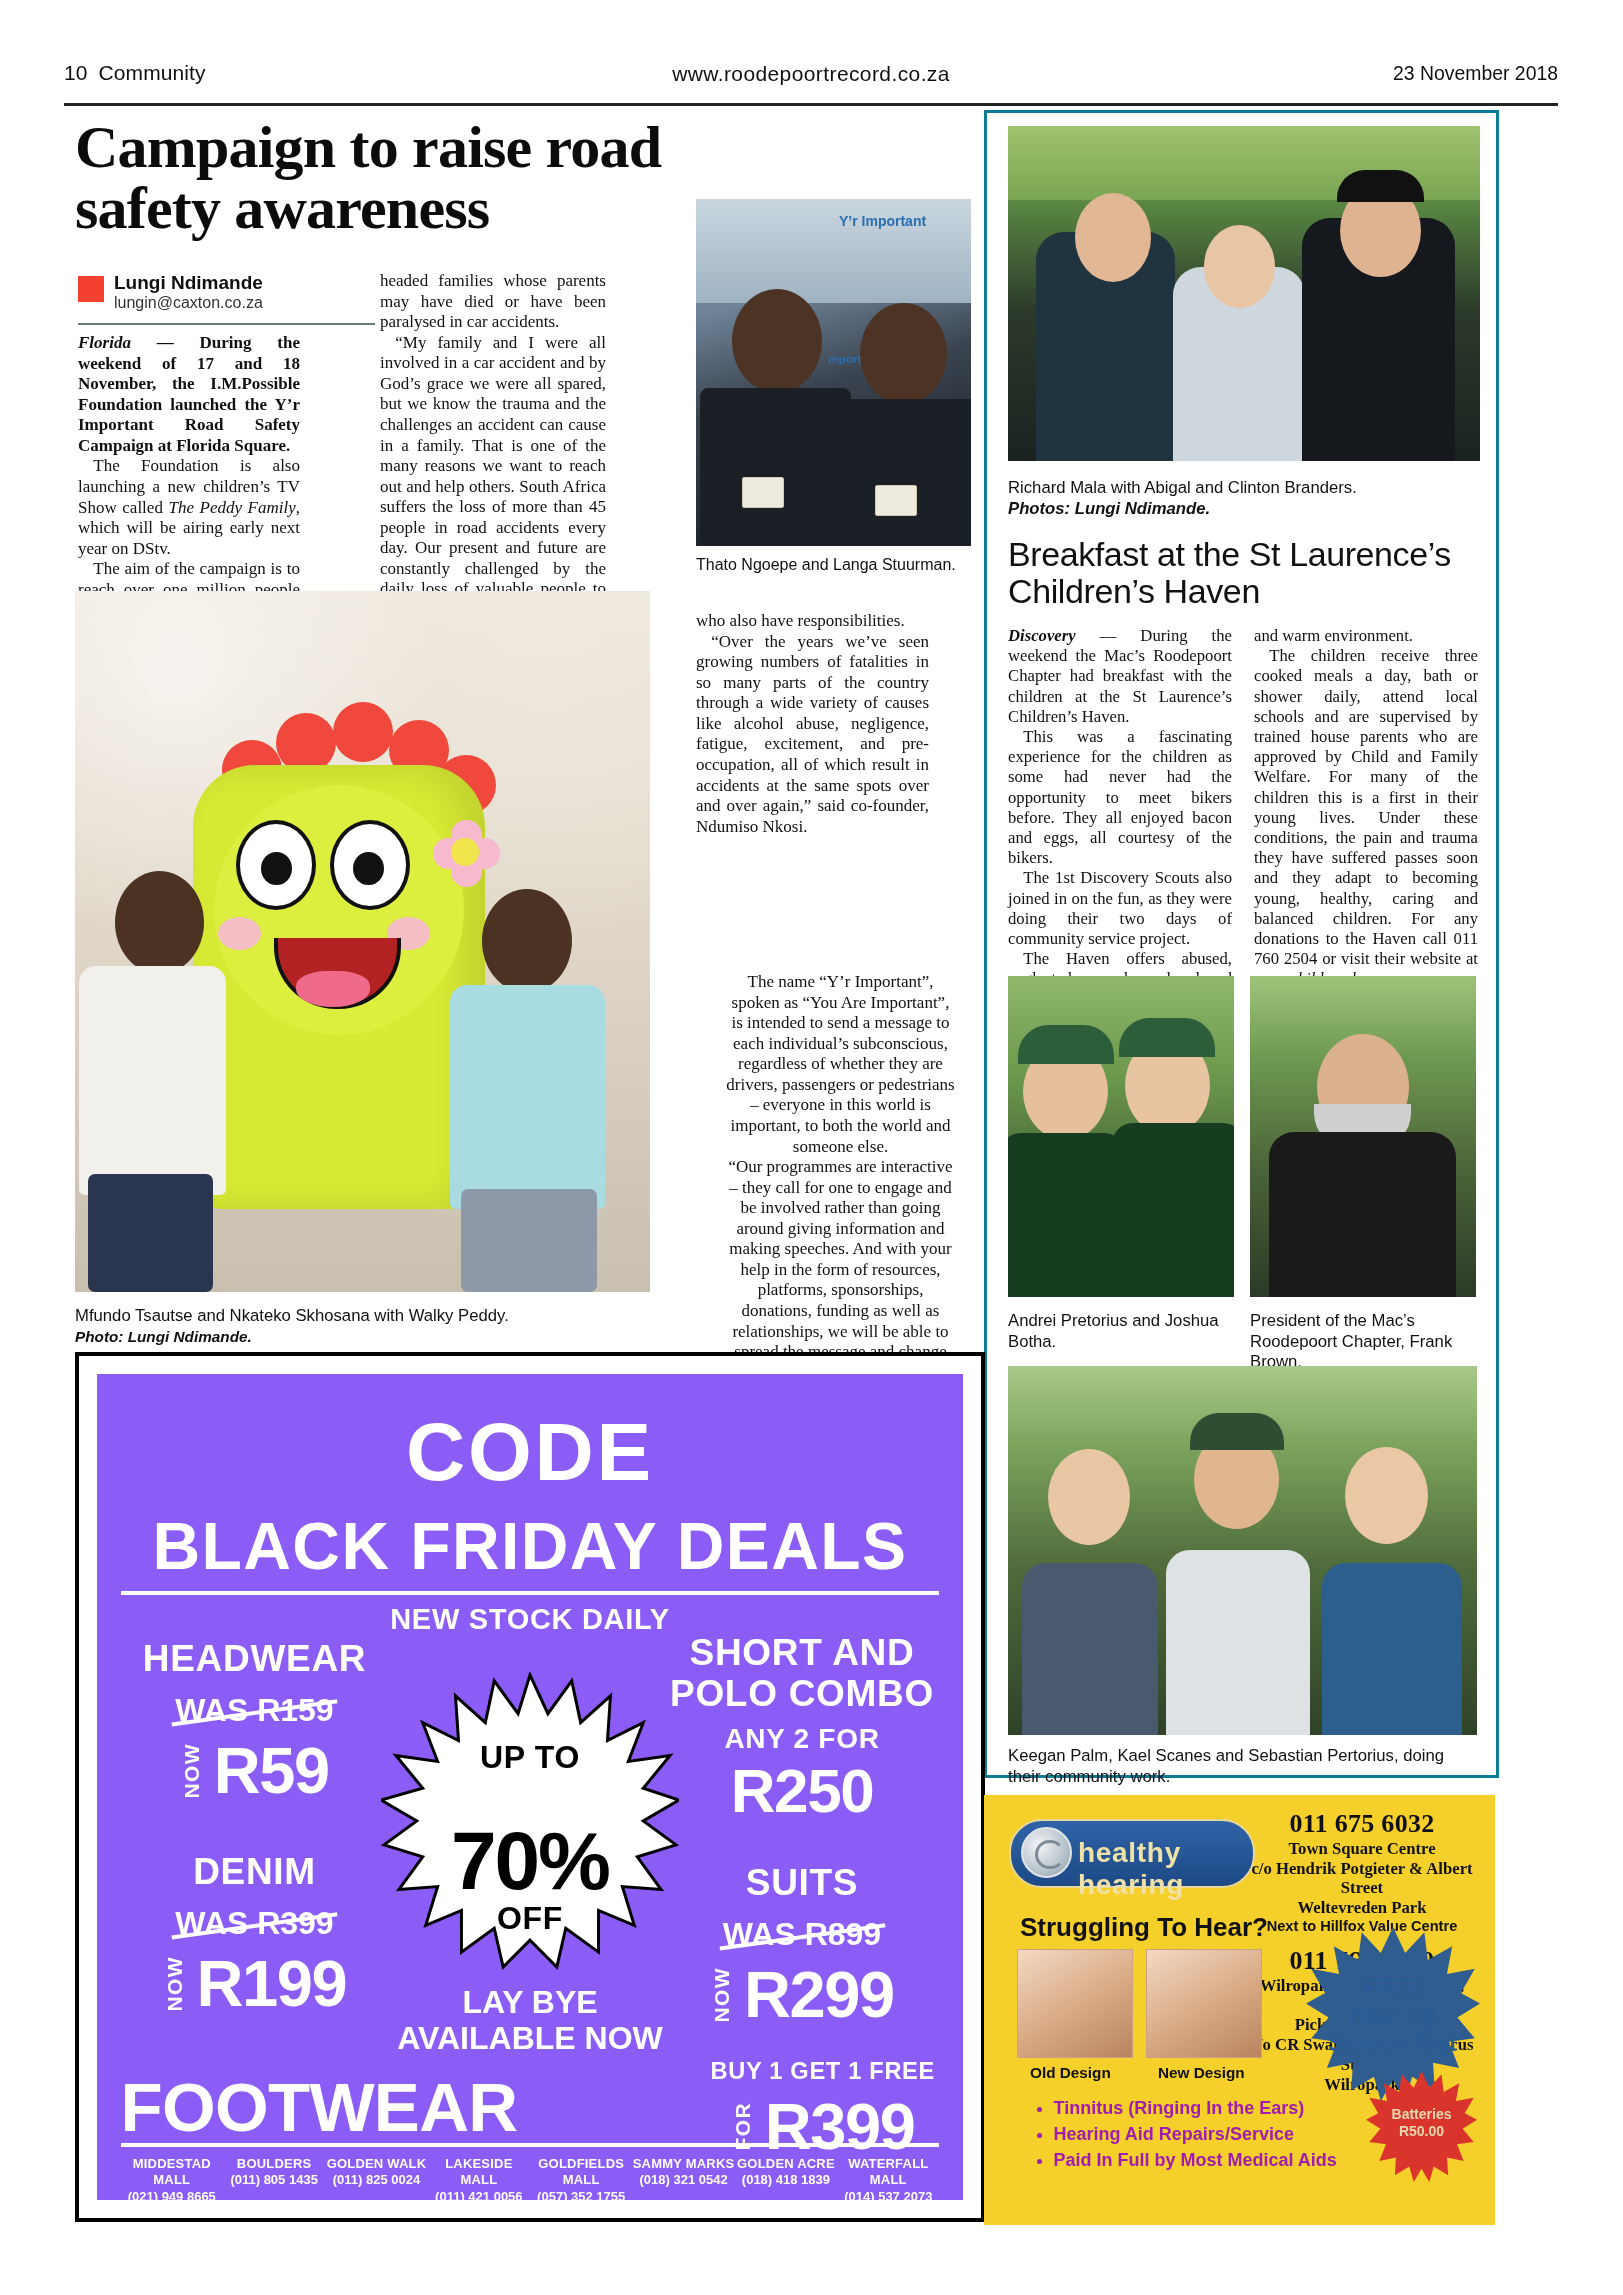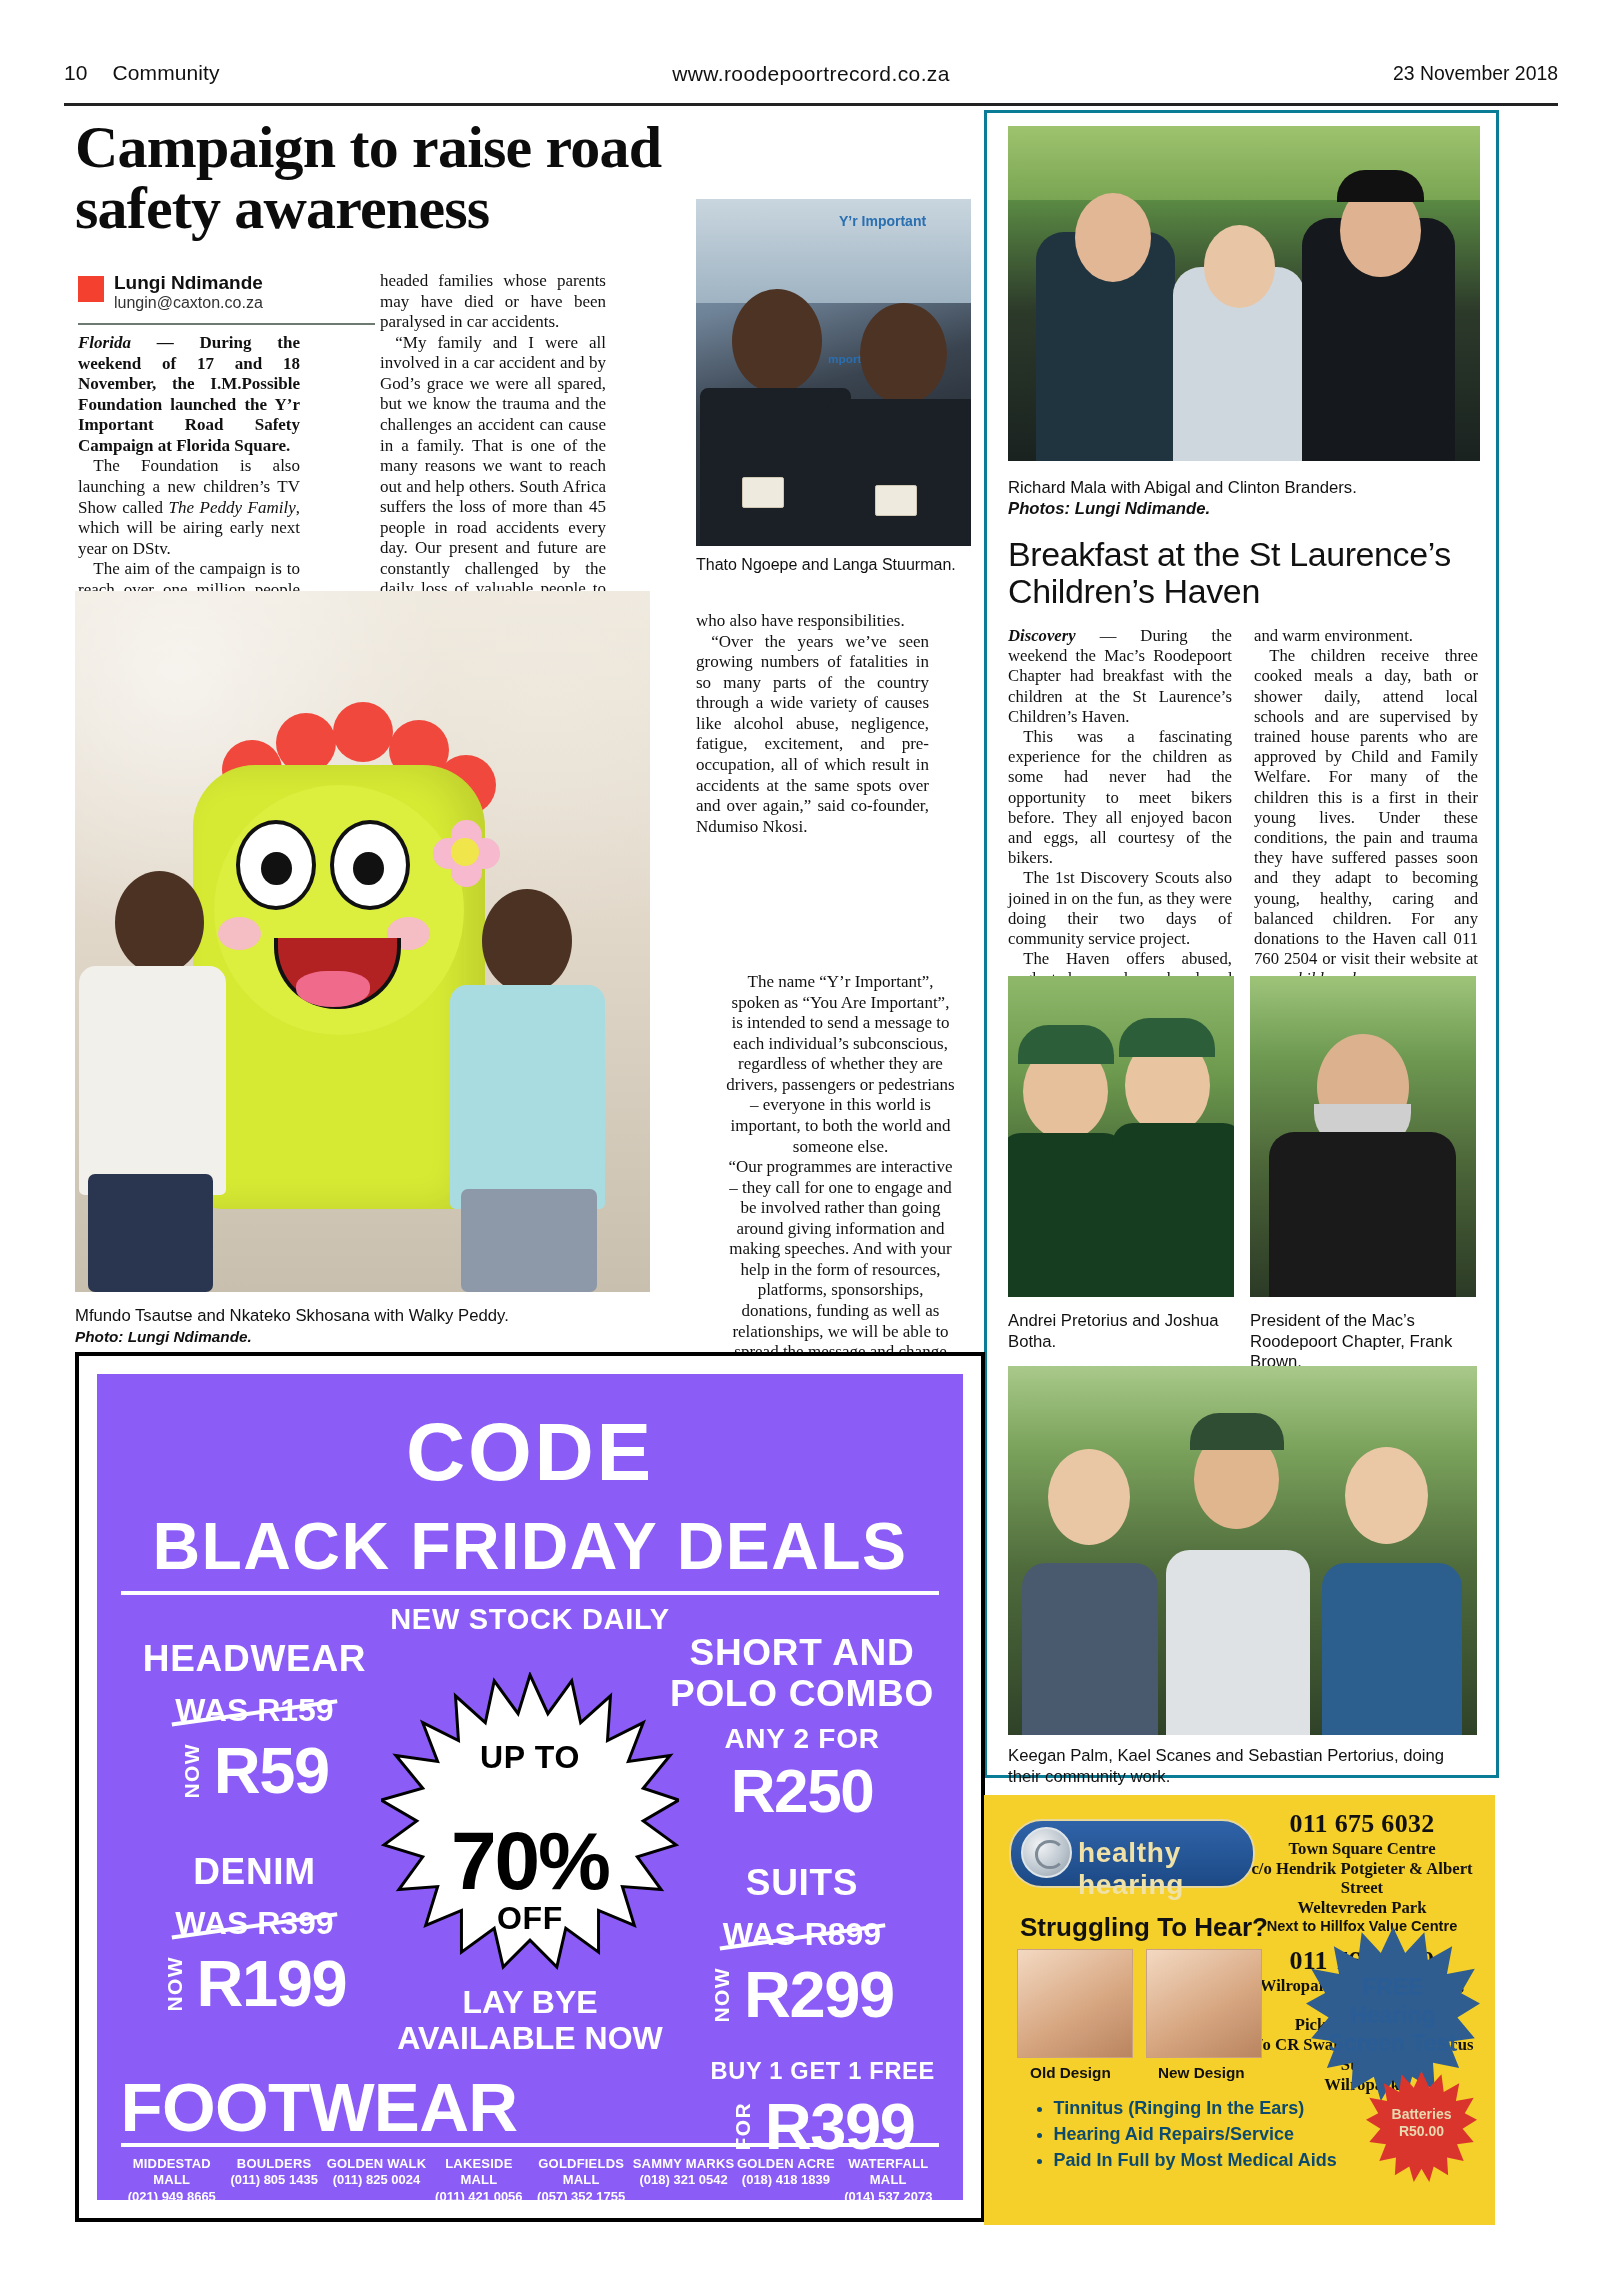"10" .mh-left .pageno { margin-right: 25px -> 11px }
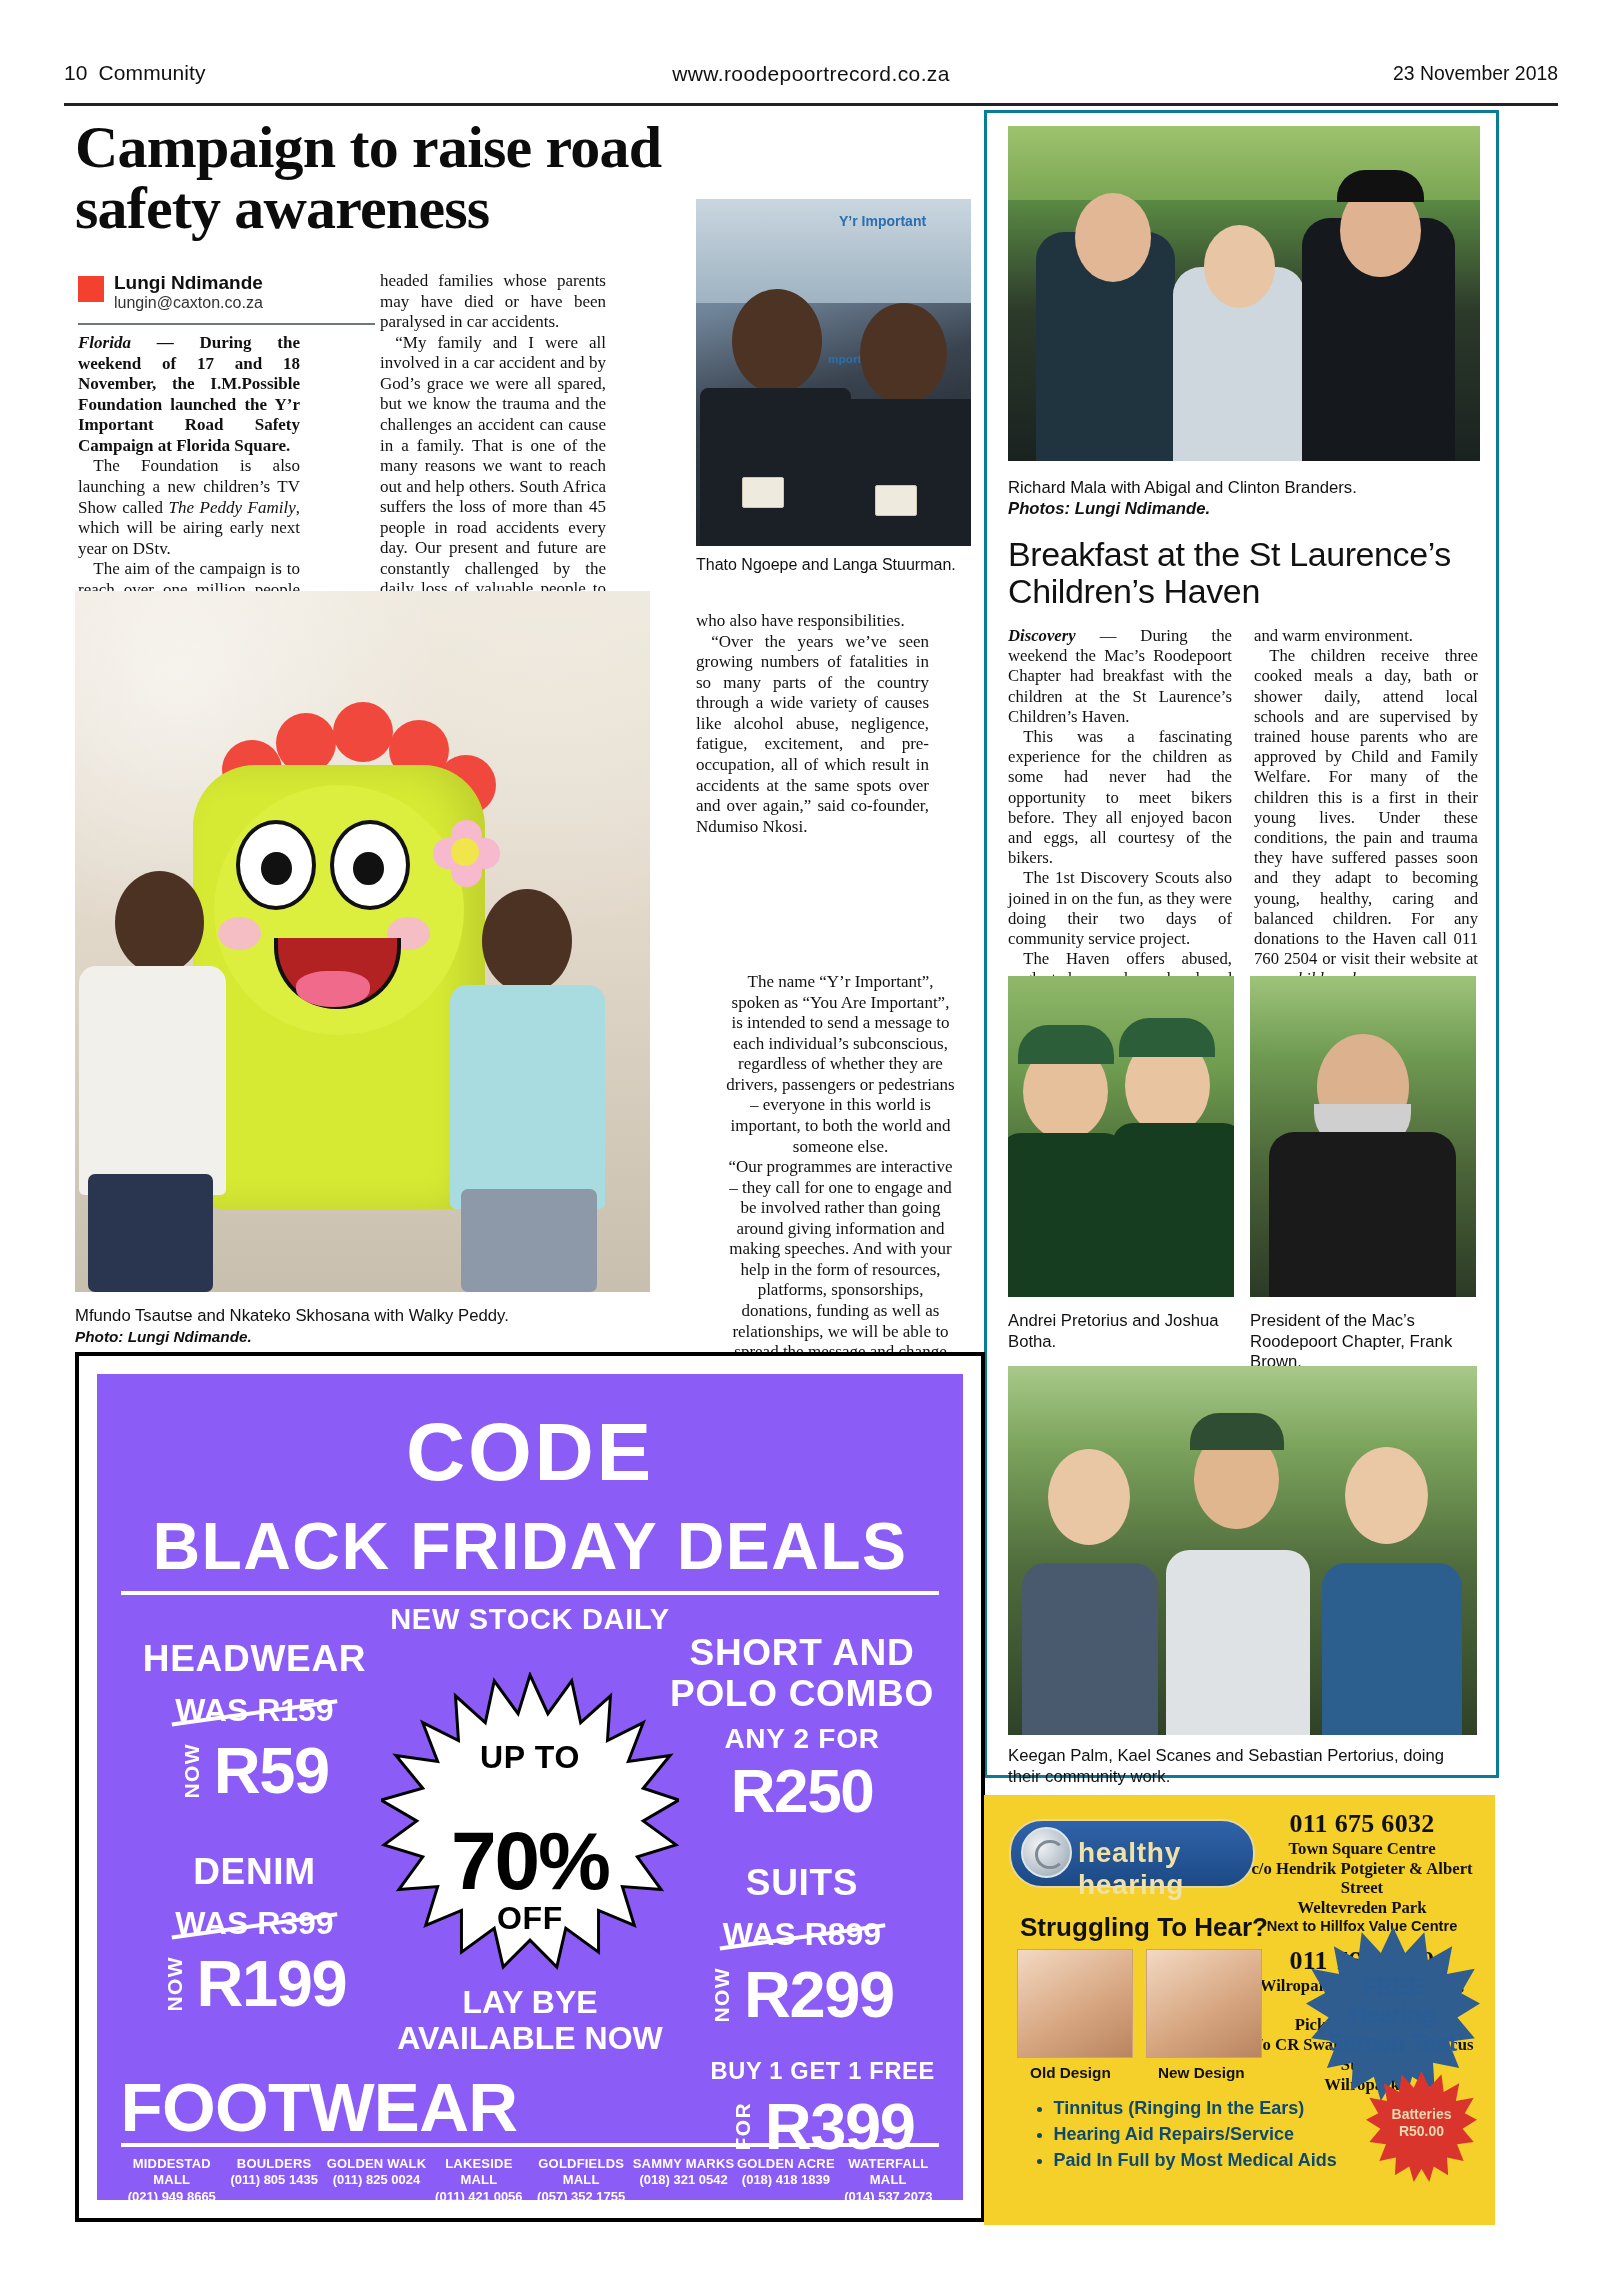"Tinnitus (Ringing In the Ears)" .hh-bullets { color: #0c4a6e -> #a21caf }
